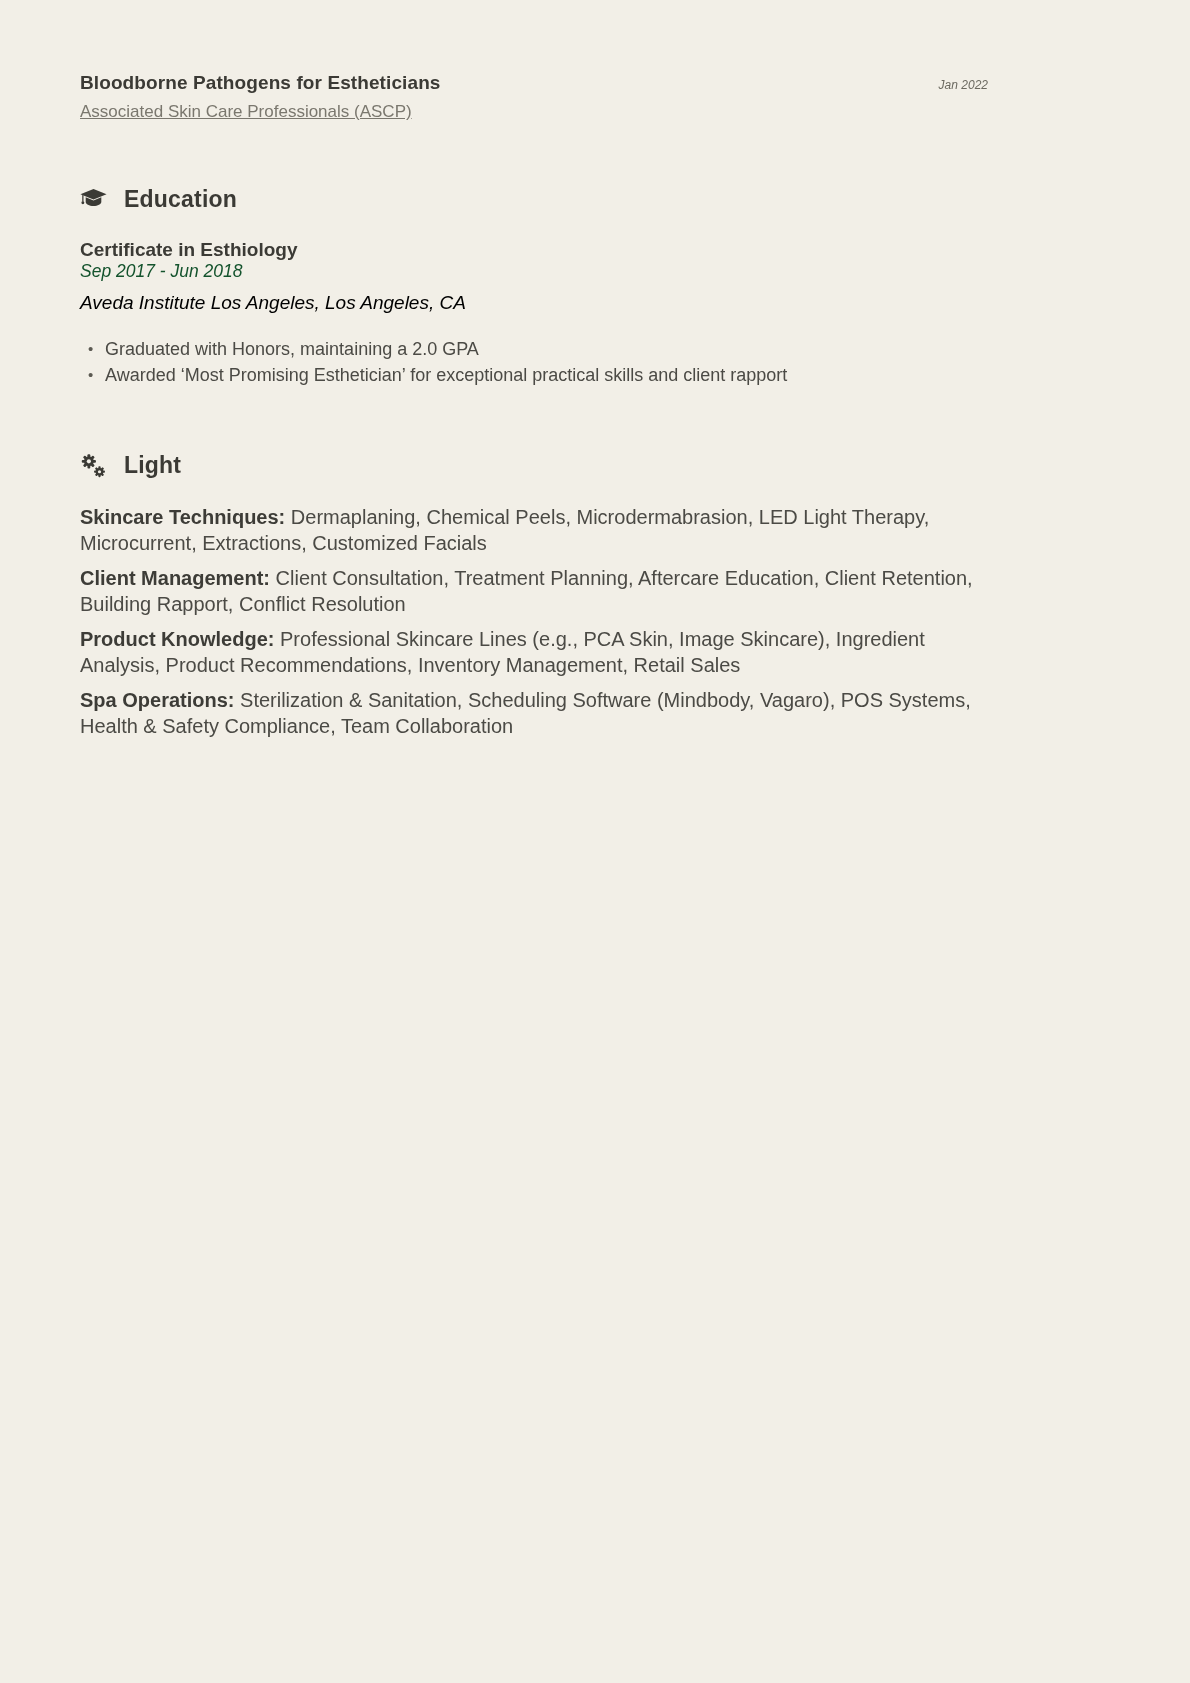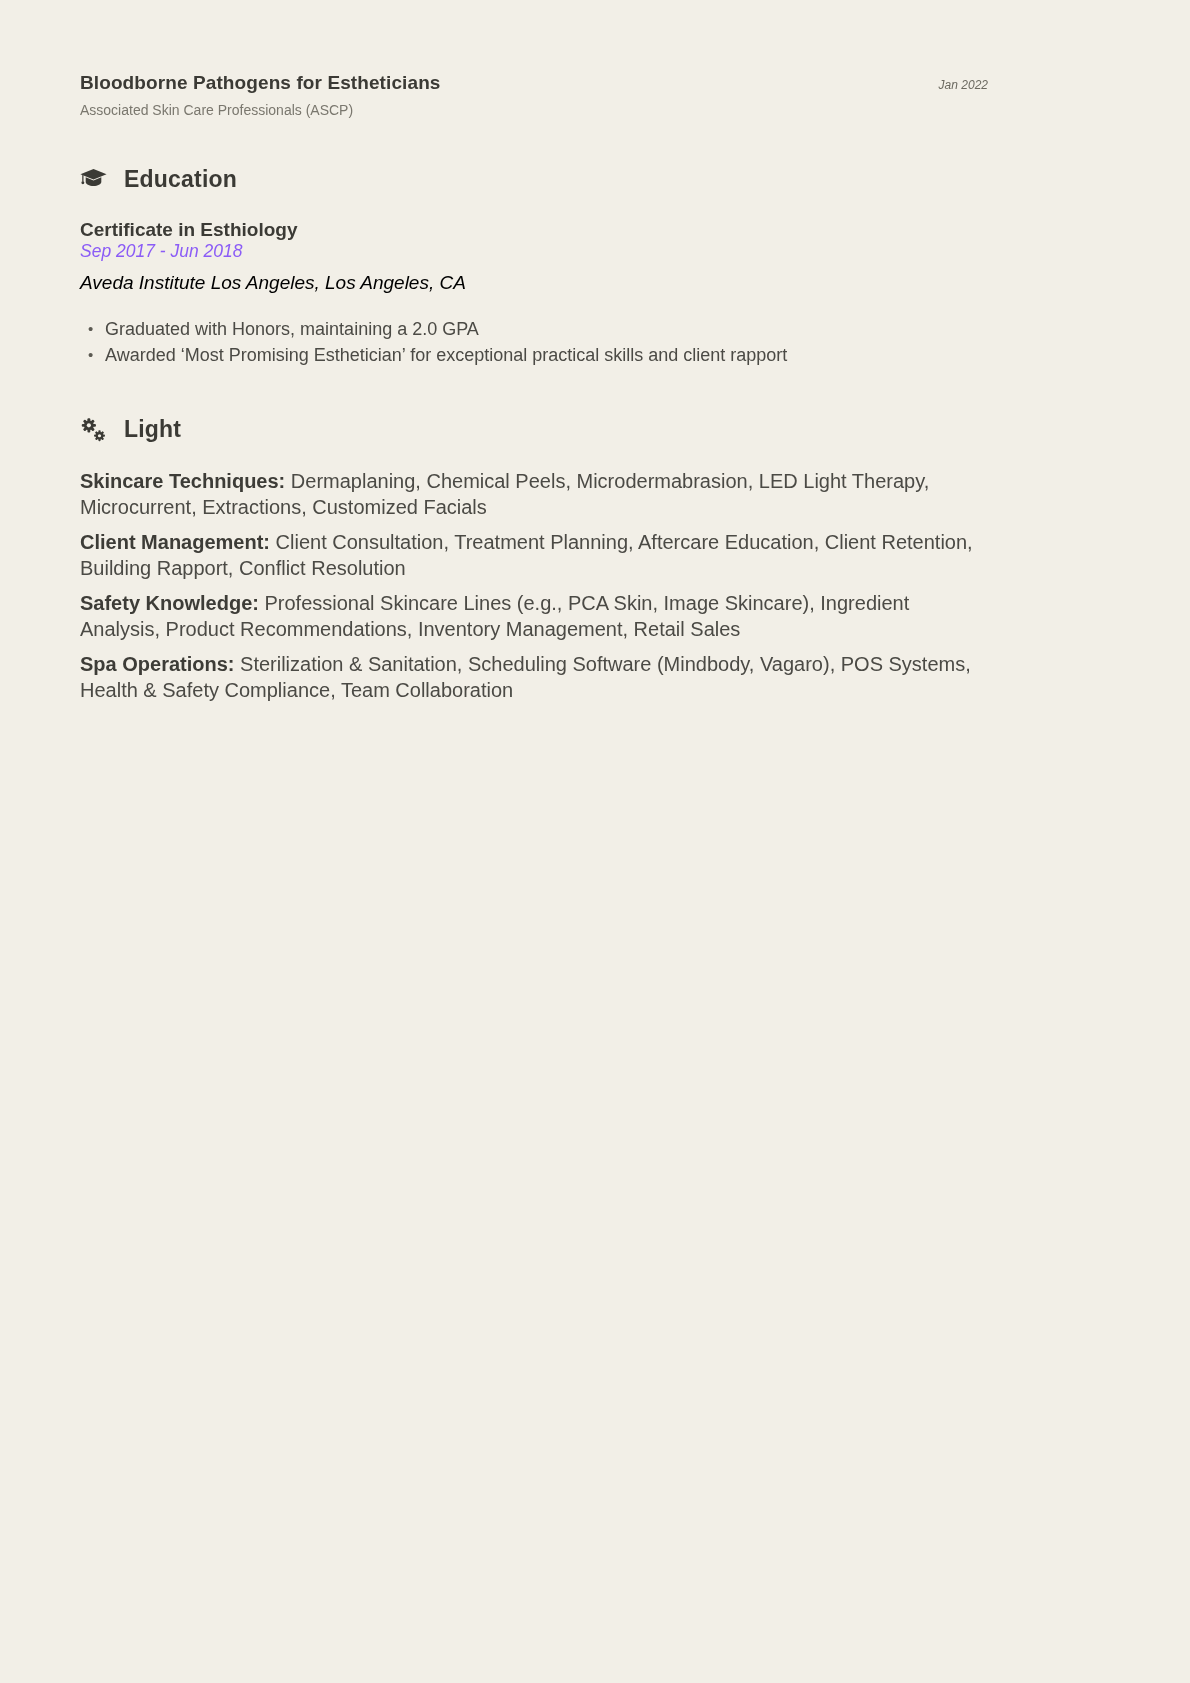"Associated Skin Care Professionals" .cert-issuer { font-size: 14px -> 17px; text-decoration: none -> underline }
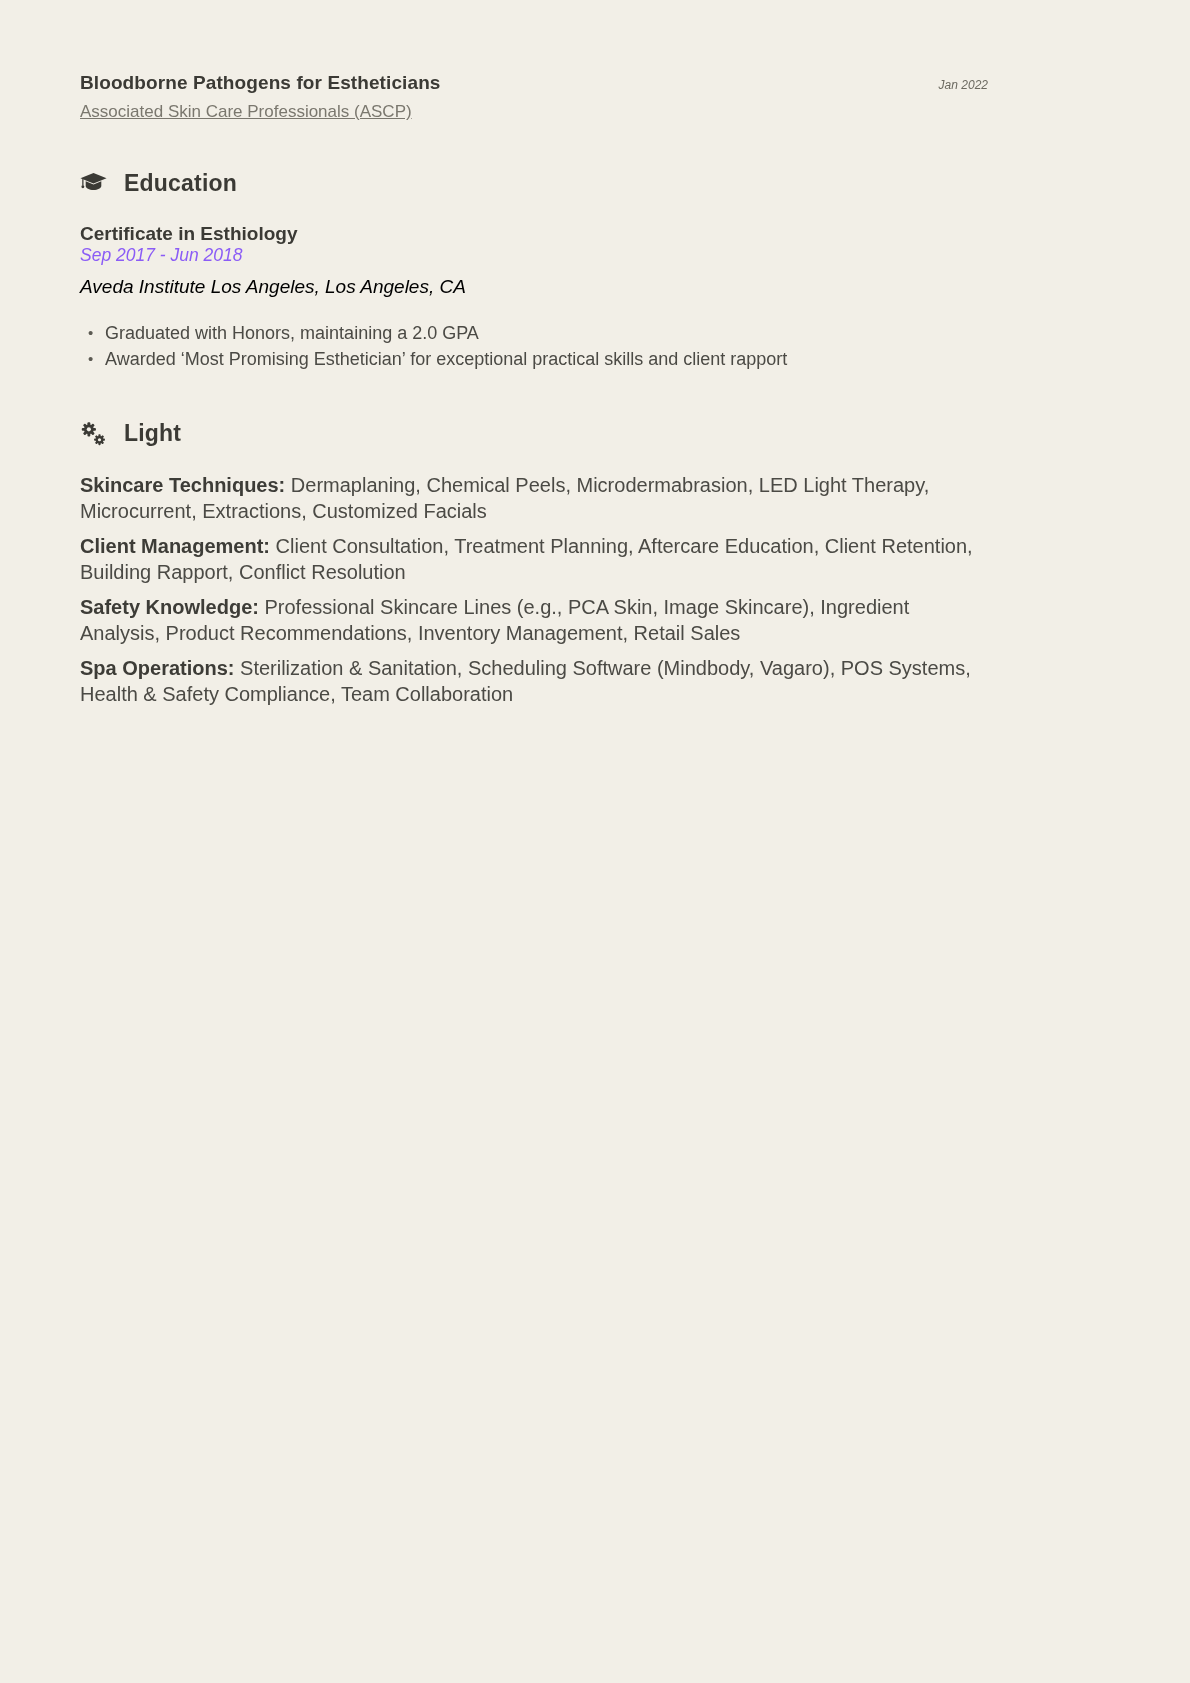"Education" .section-header { margin-top: 48px -> 64px }
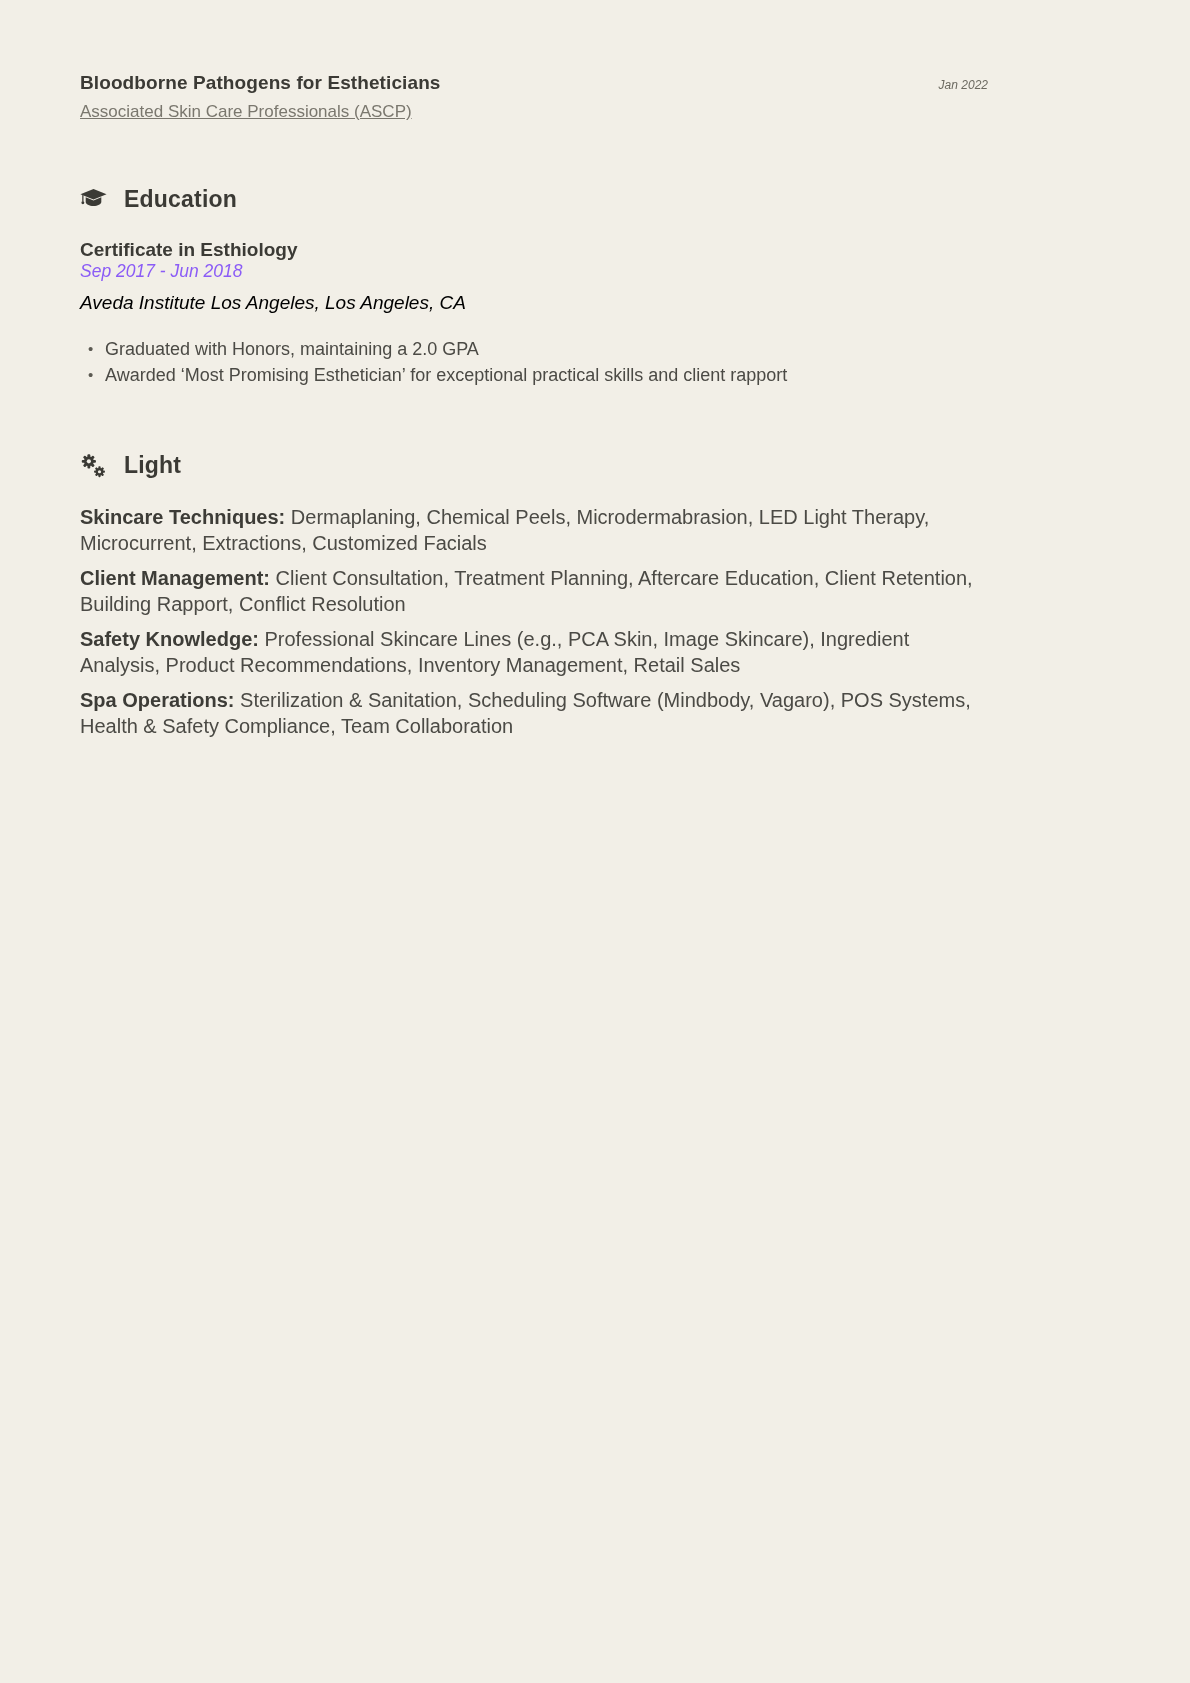"Sep 2017 - Jun 2018" .entry-dates { color: #8b5cf6 -> #14532d }
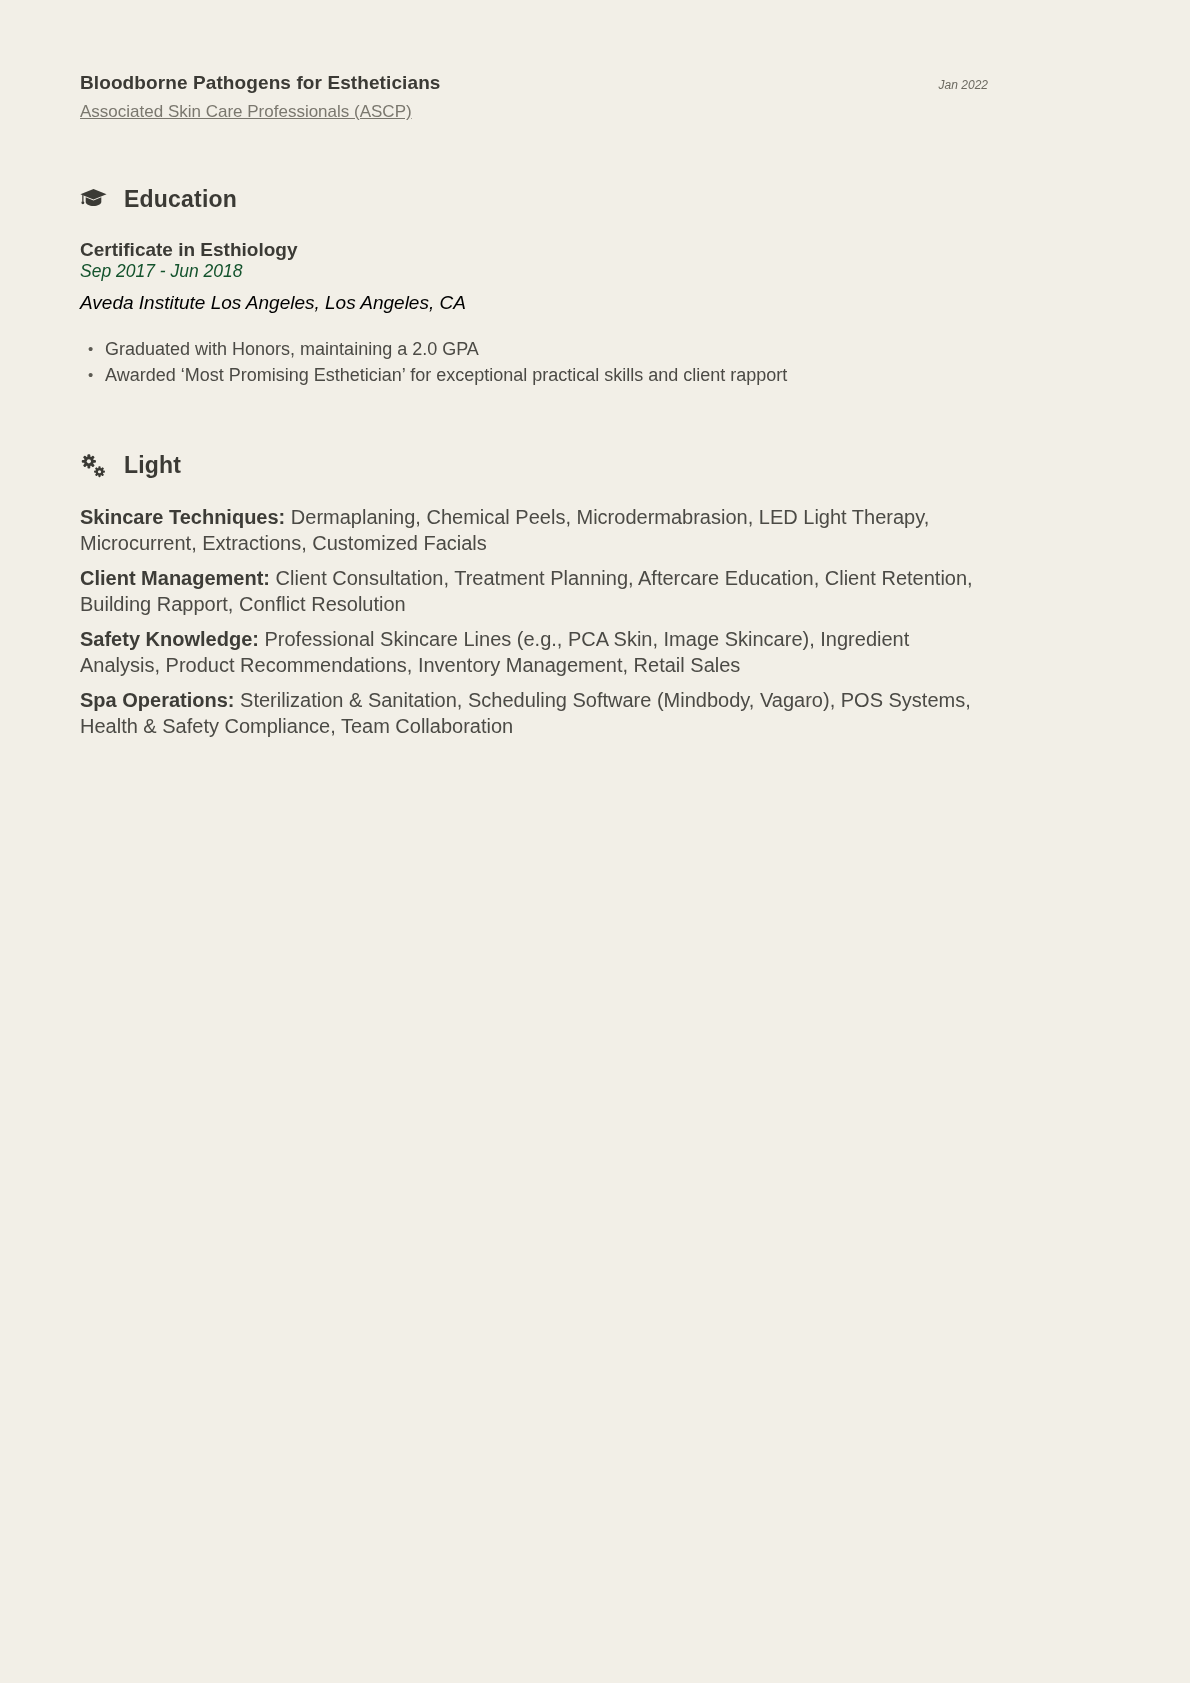"Safety Knowledge:" span.skill-label { text: Safety -> Product }
